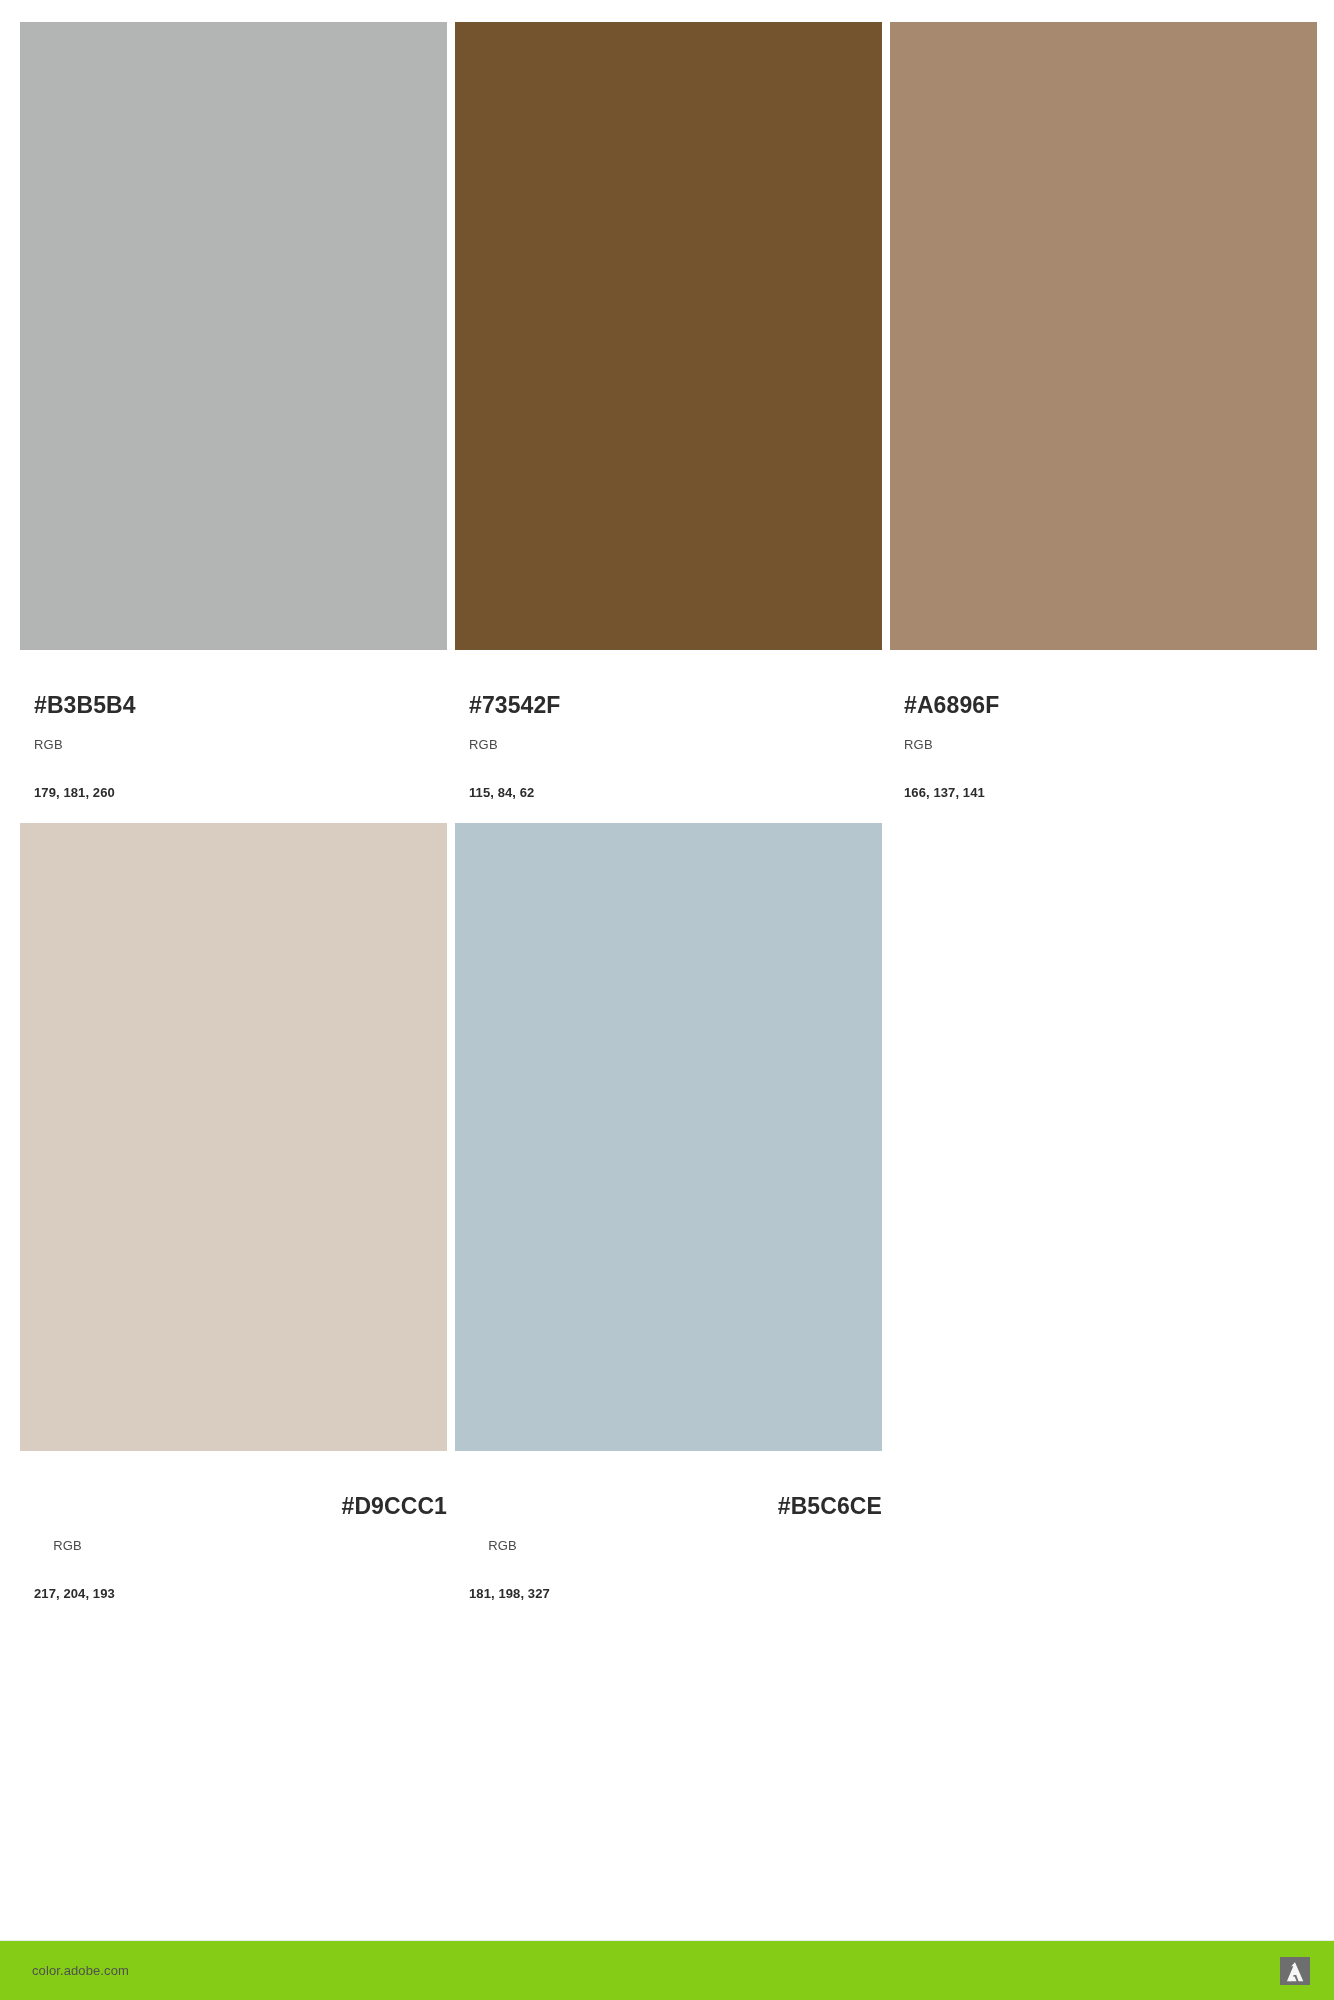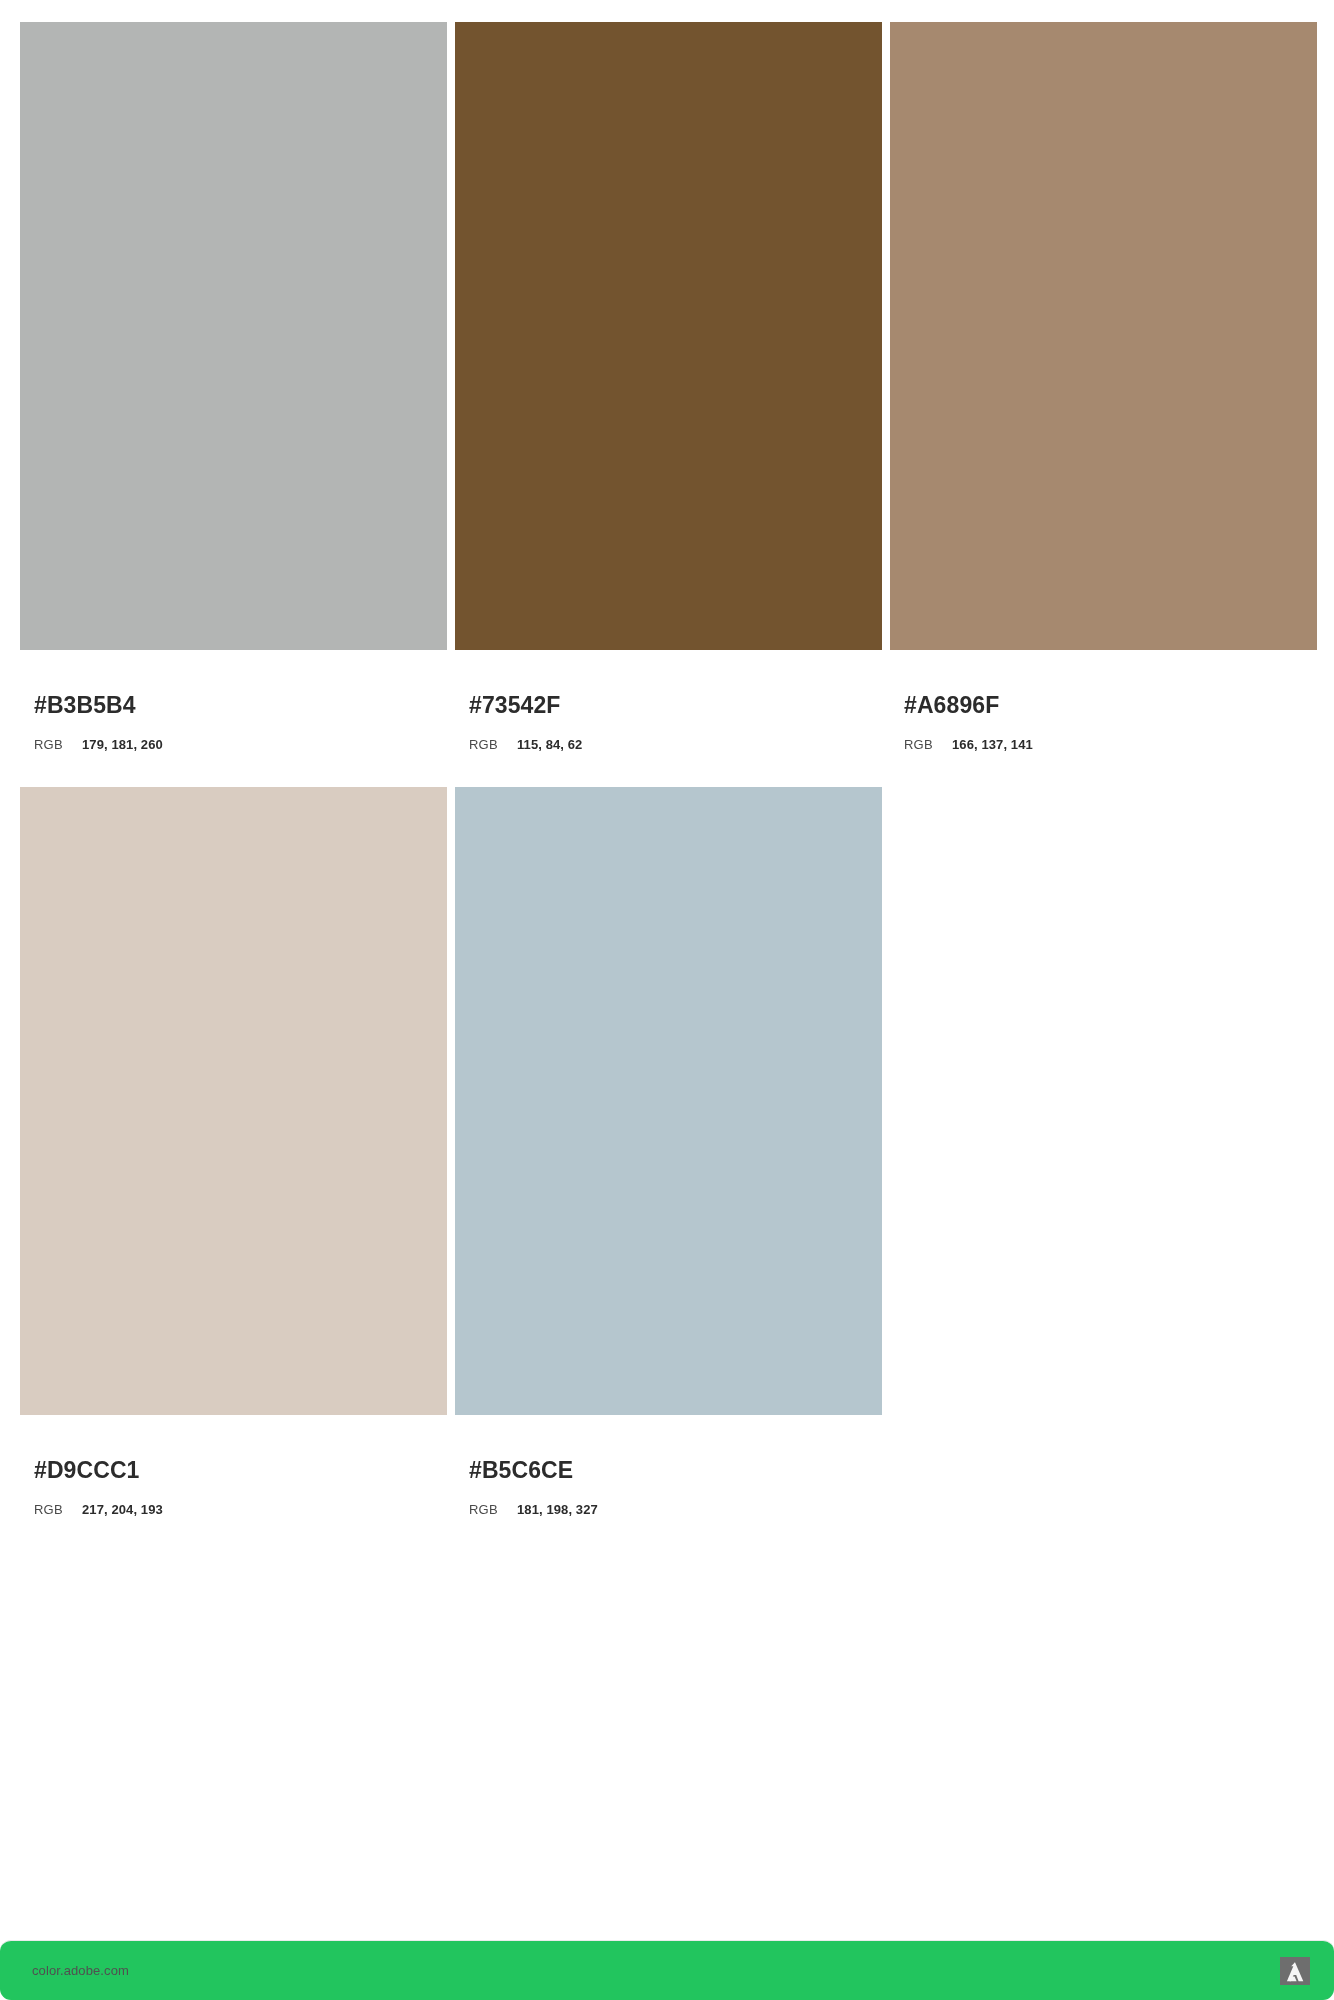"RGB" .swatch-rgb-line { flex-direction: none -> column }
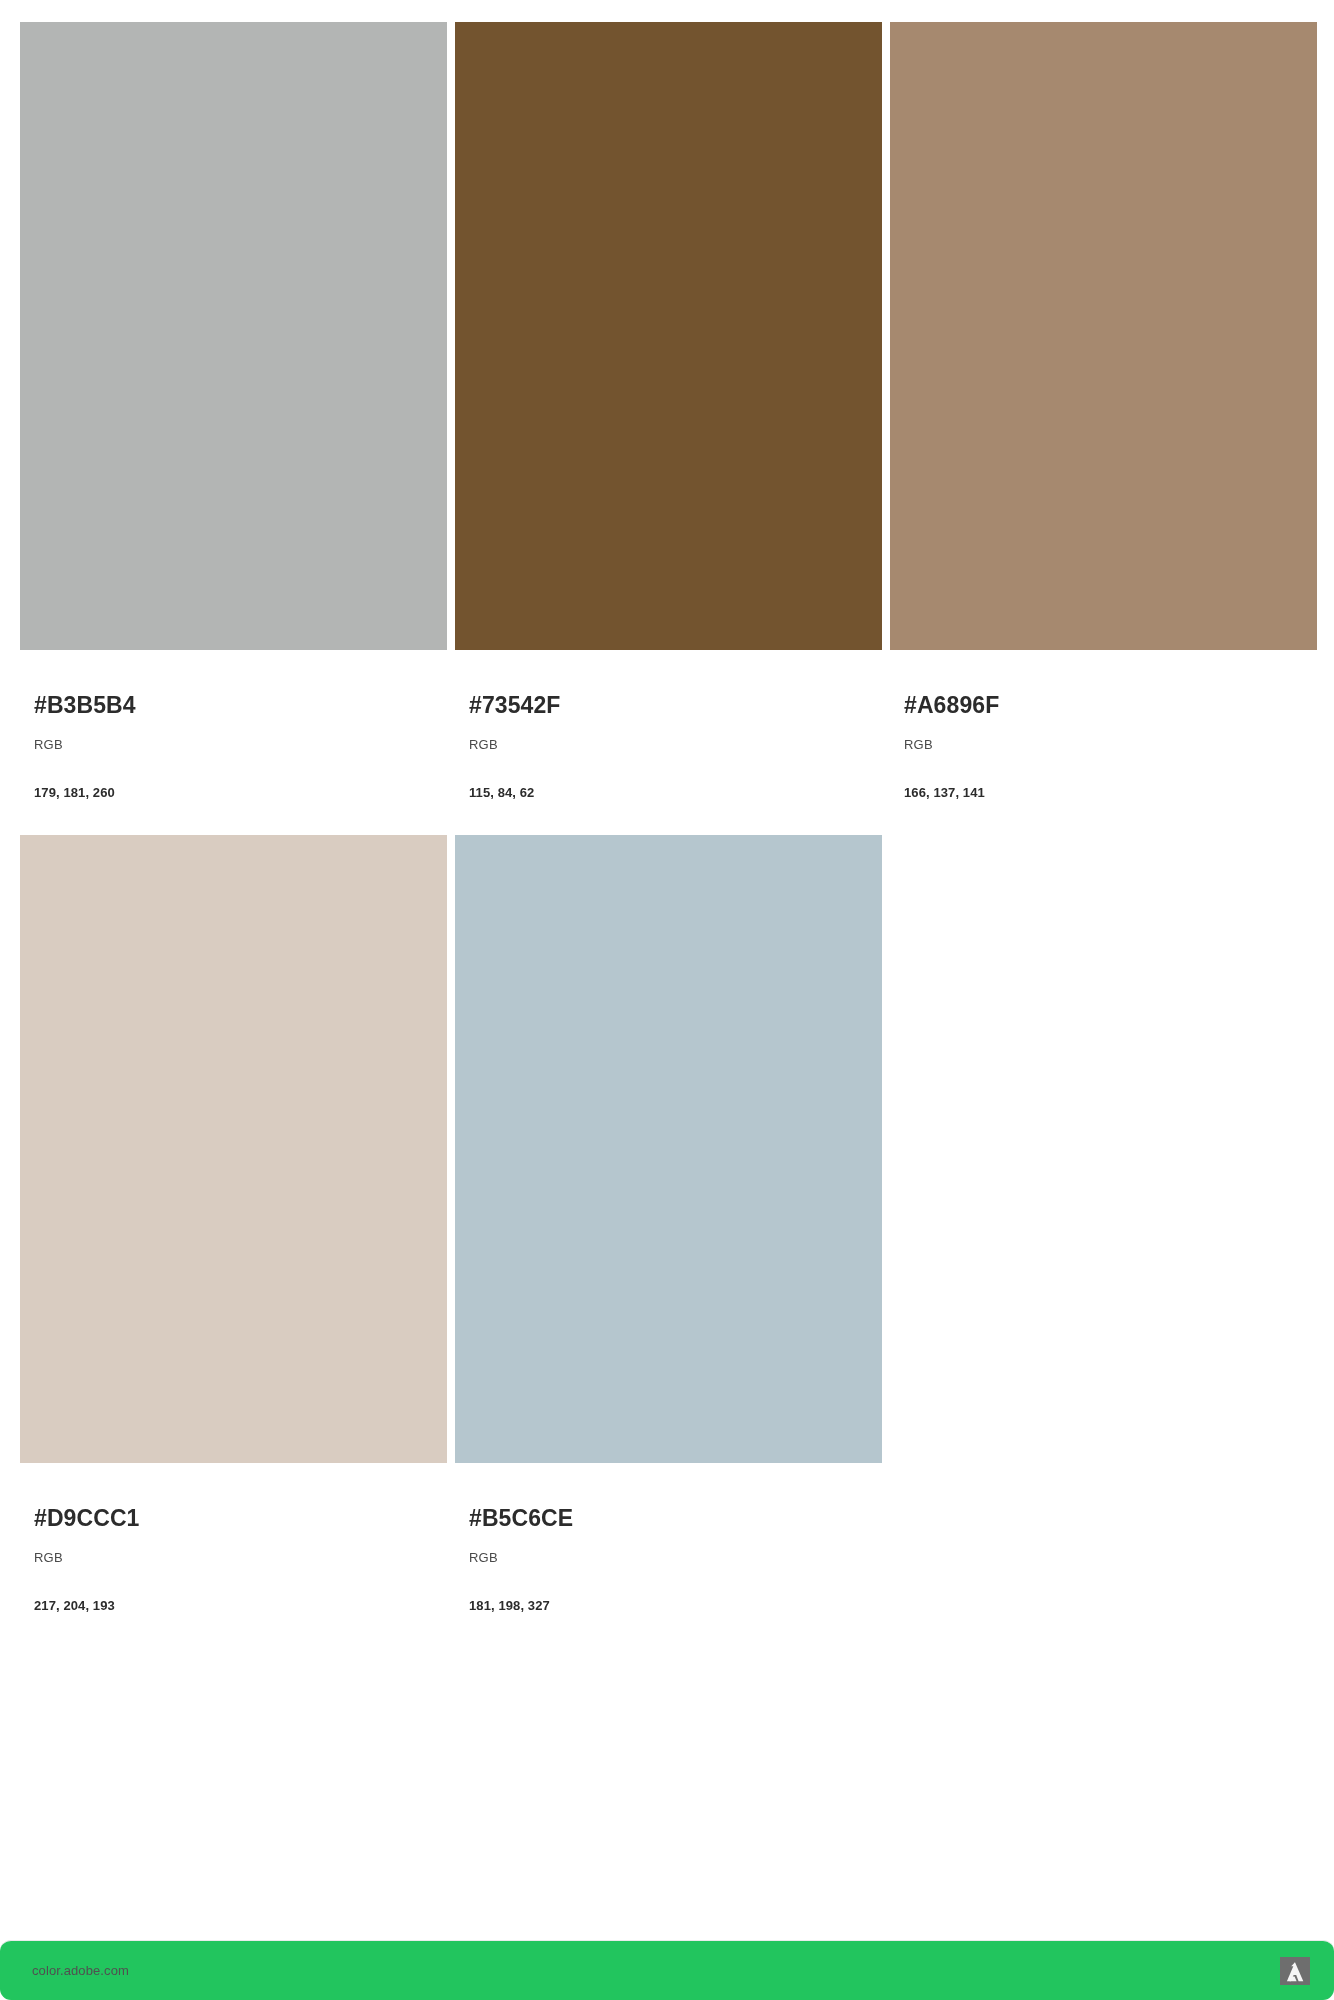"#D9CCC1" .swatch-row.row-2 { margin-top: 36px -> 24px; text-align: none -> right }
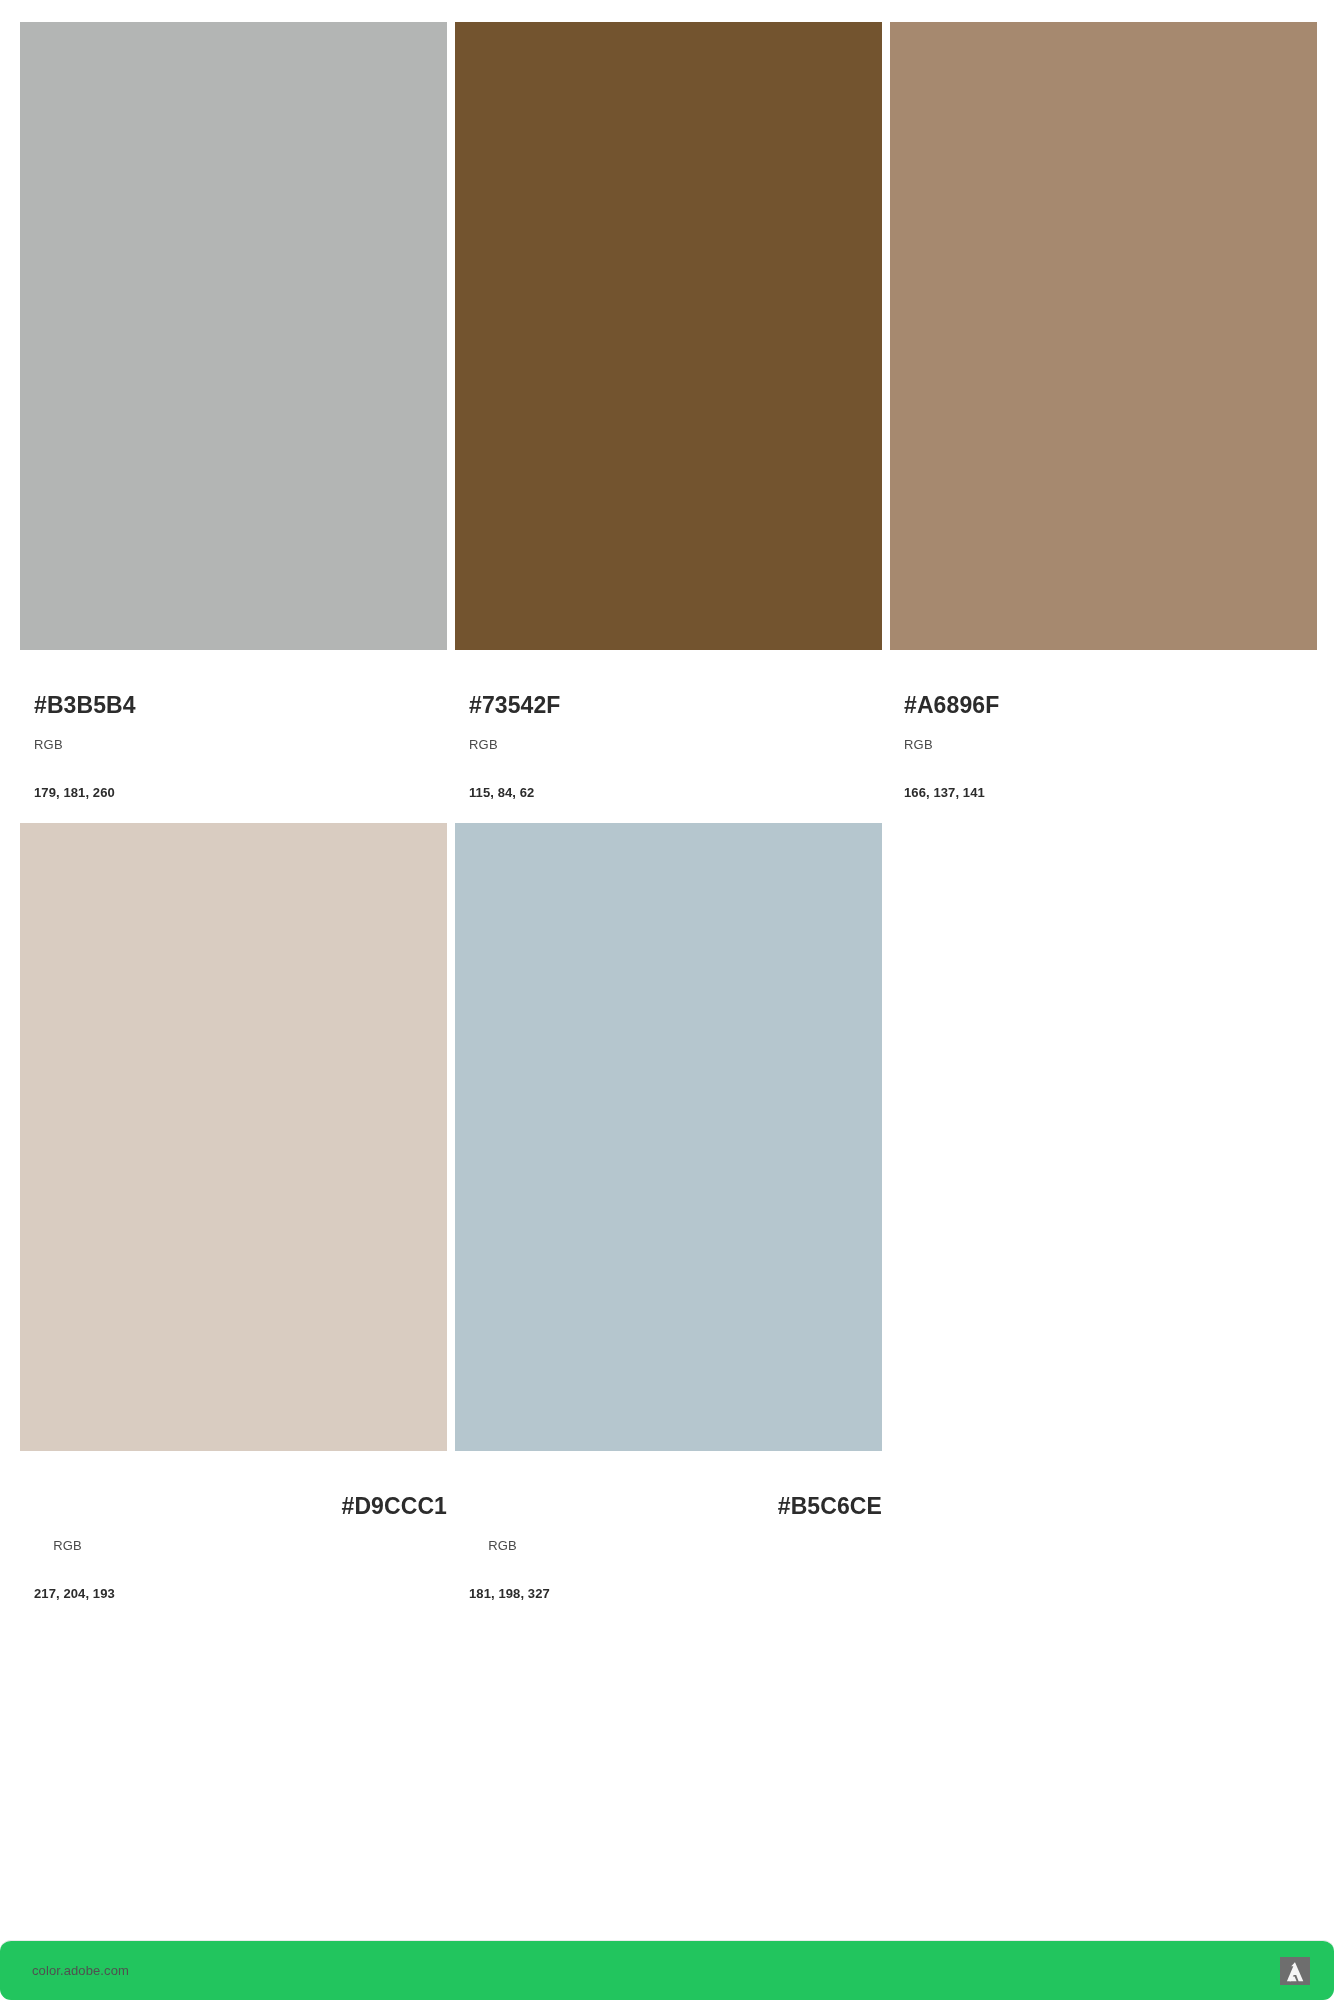"color.adobe.com" div { background: #22c55e -> #84cc16; border-radius: 11px -> none }
